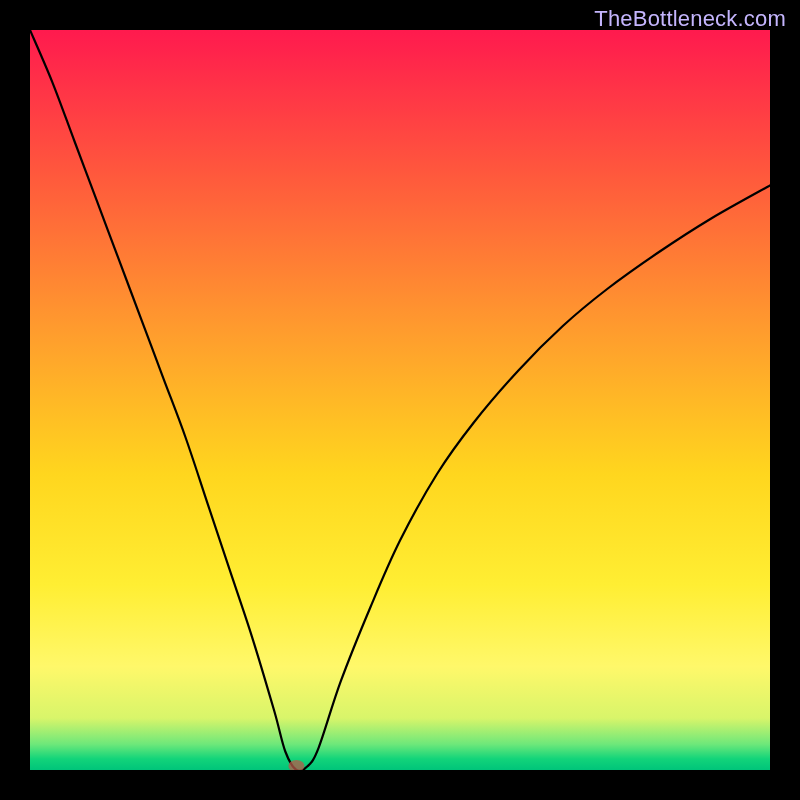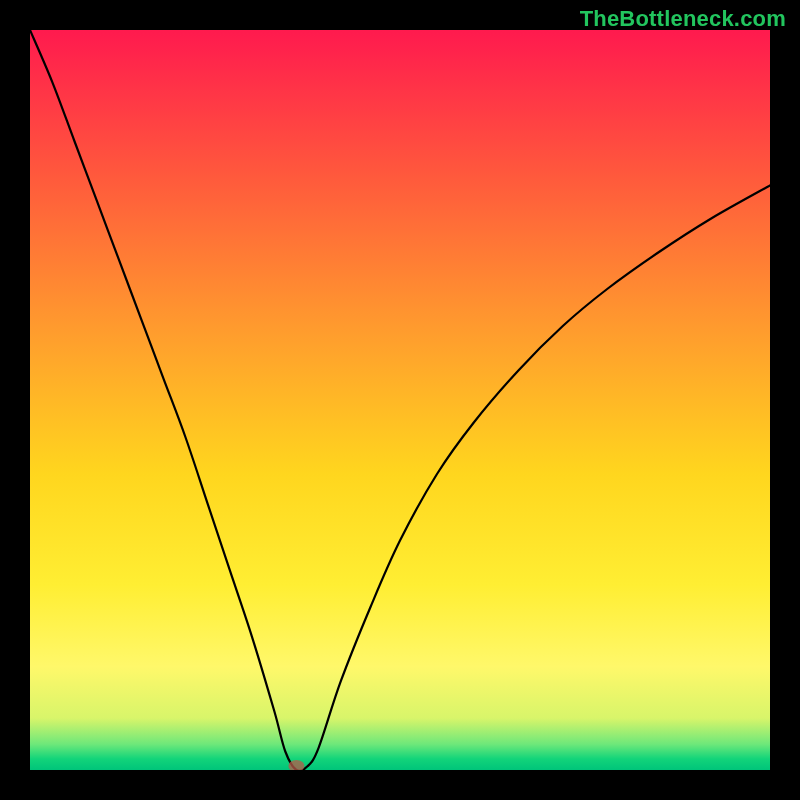"TheBottleneck.com" .watermark { color: #22c55e -> #c4b5fd; font-weight: 700 -> 400 }
